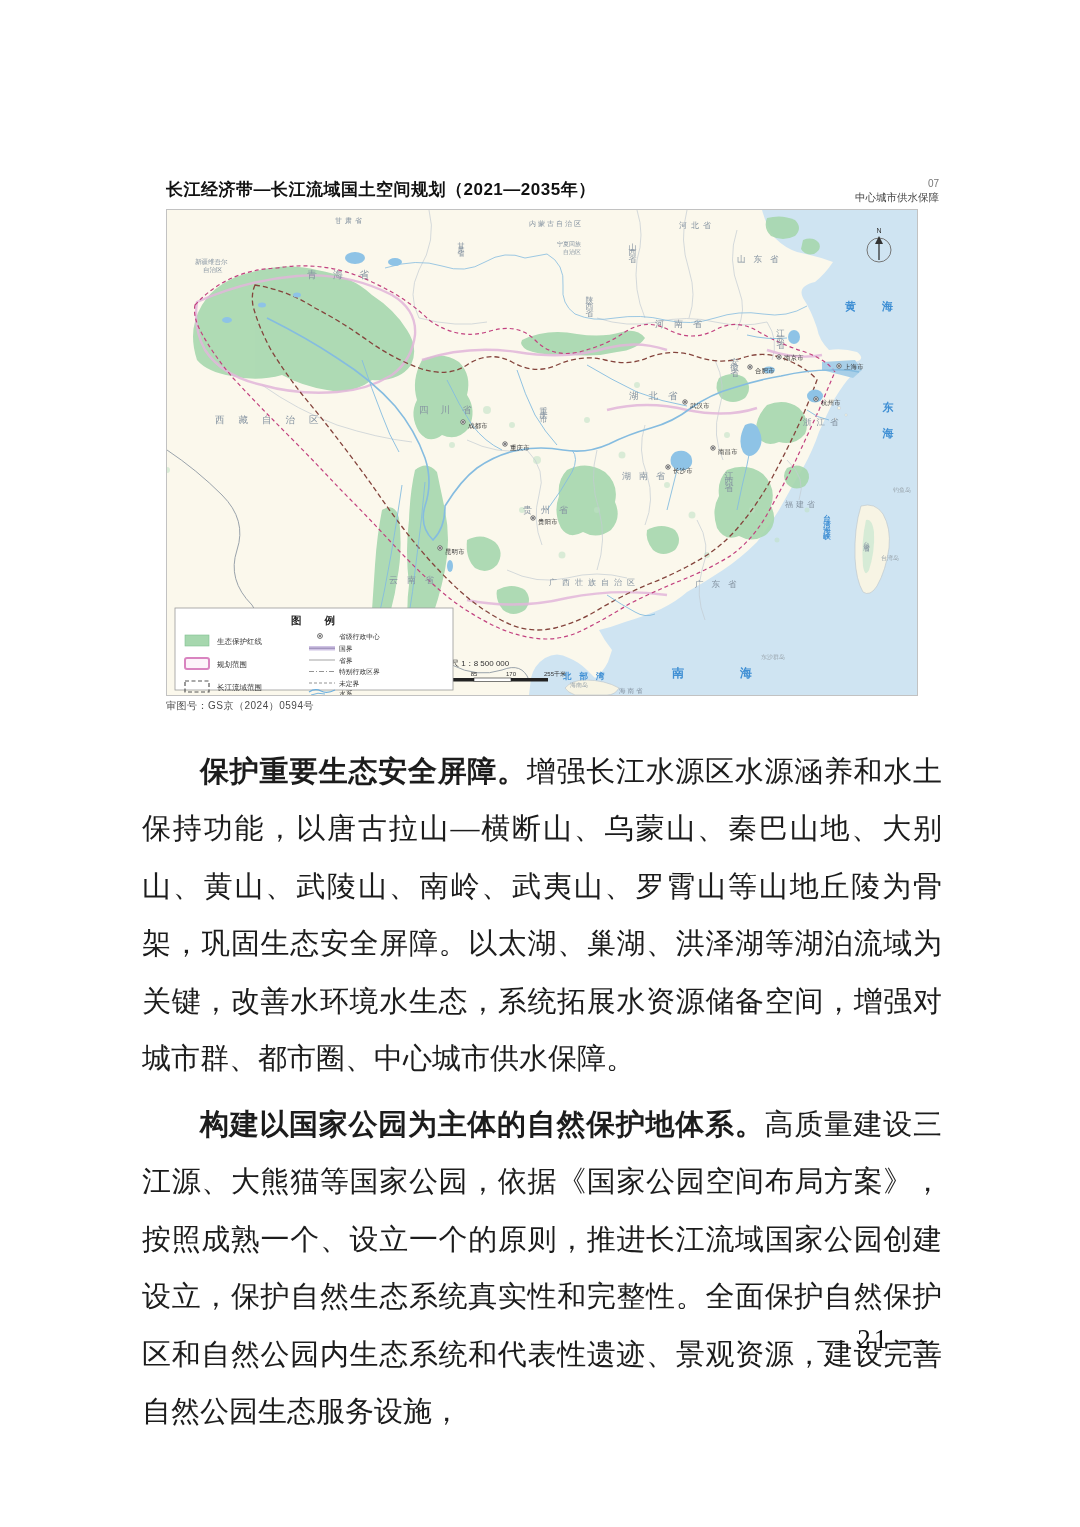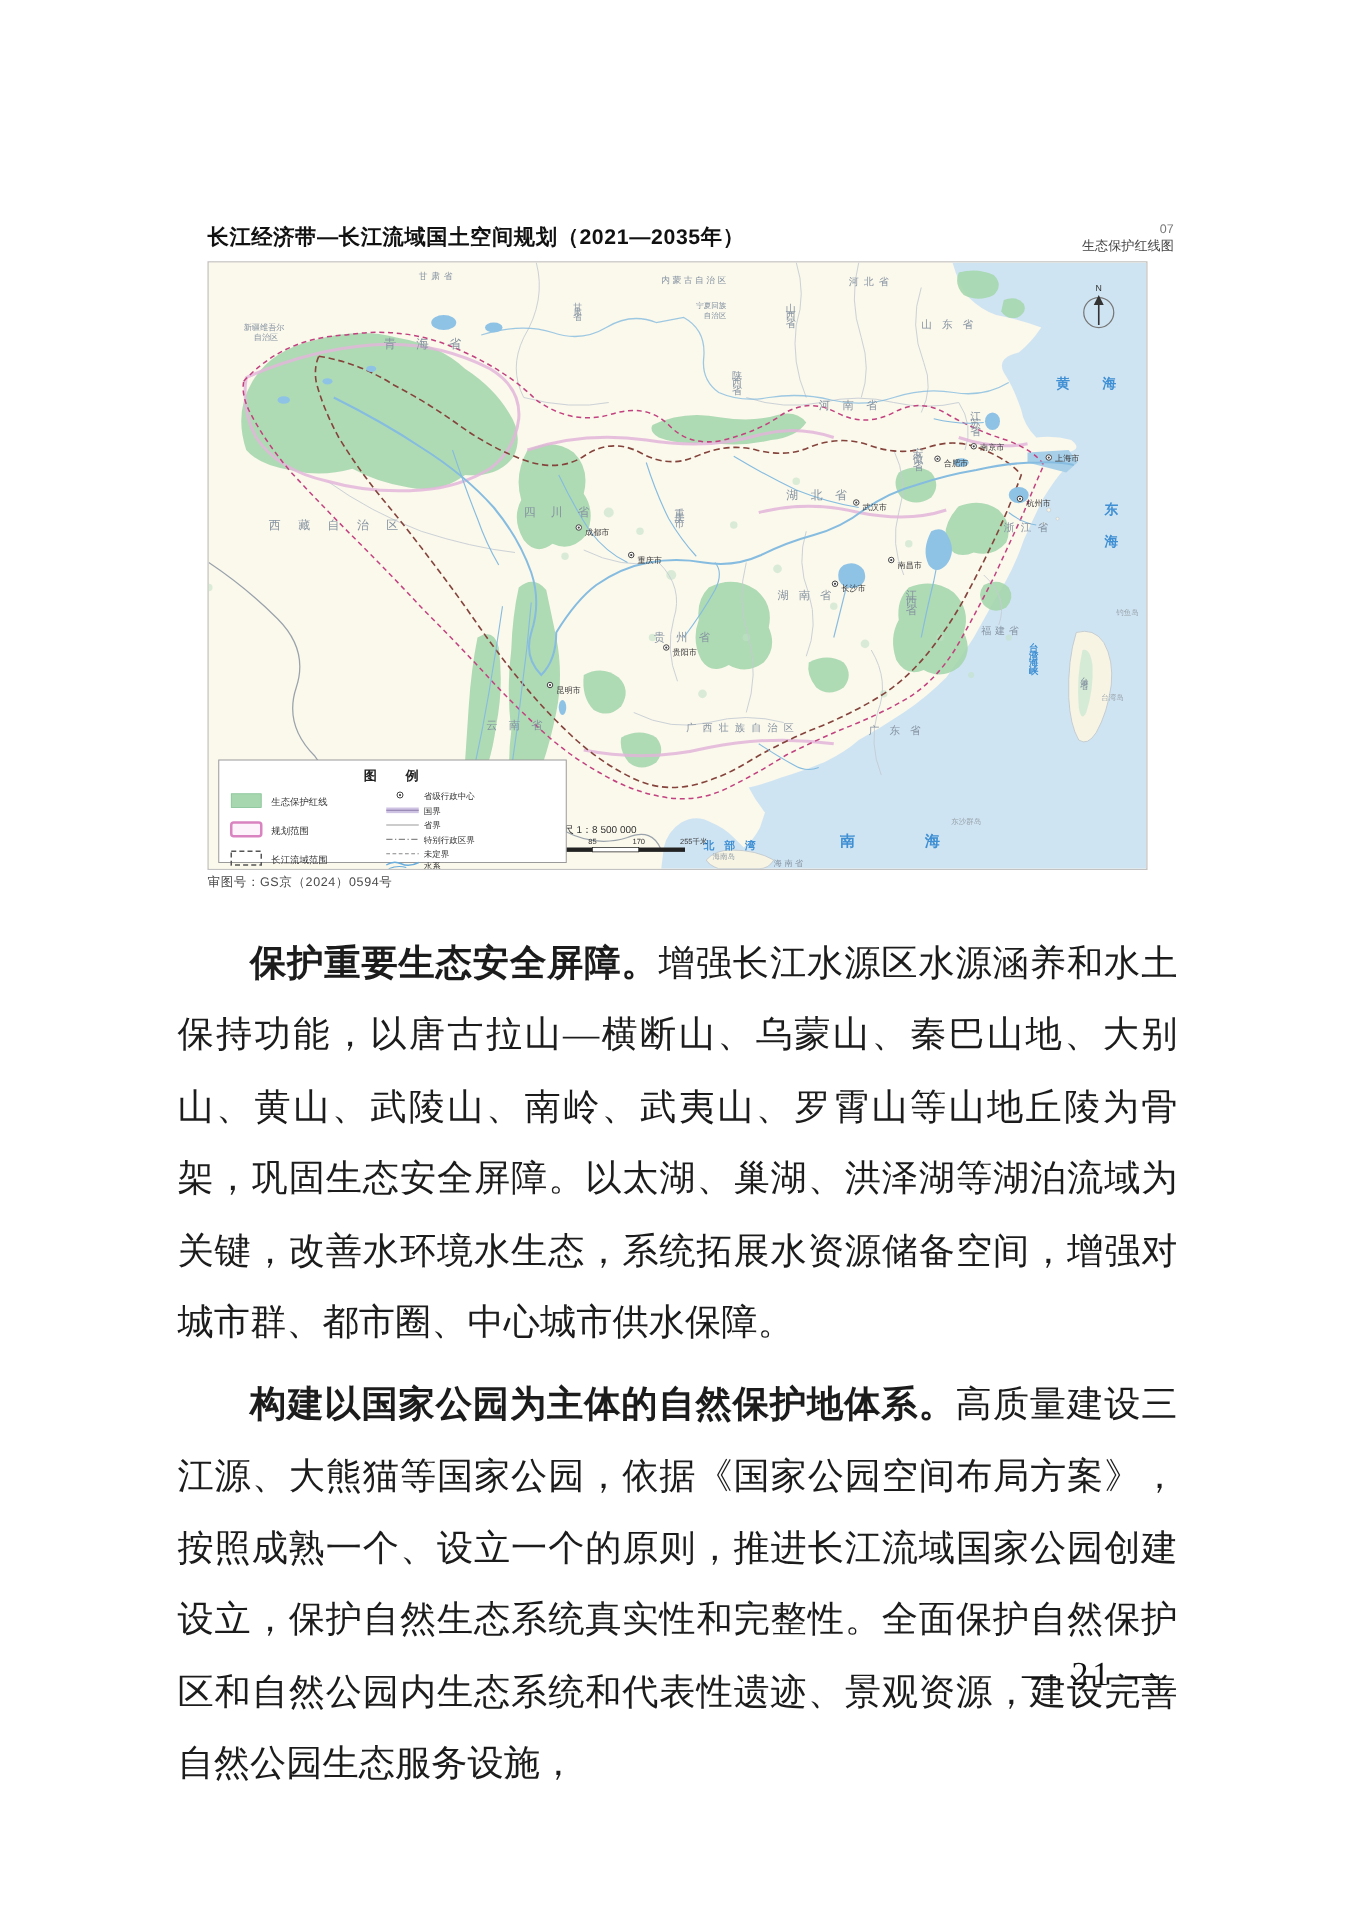"生态保护红线图" div.fig-subtitle { text: 生态保护红线图 -> 中心城市供水保障 }
